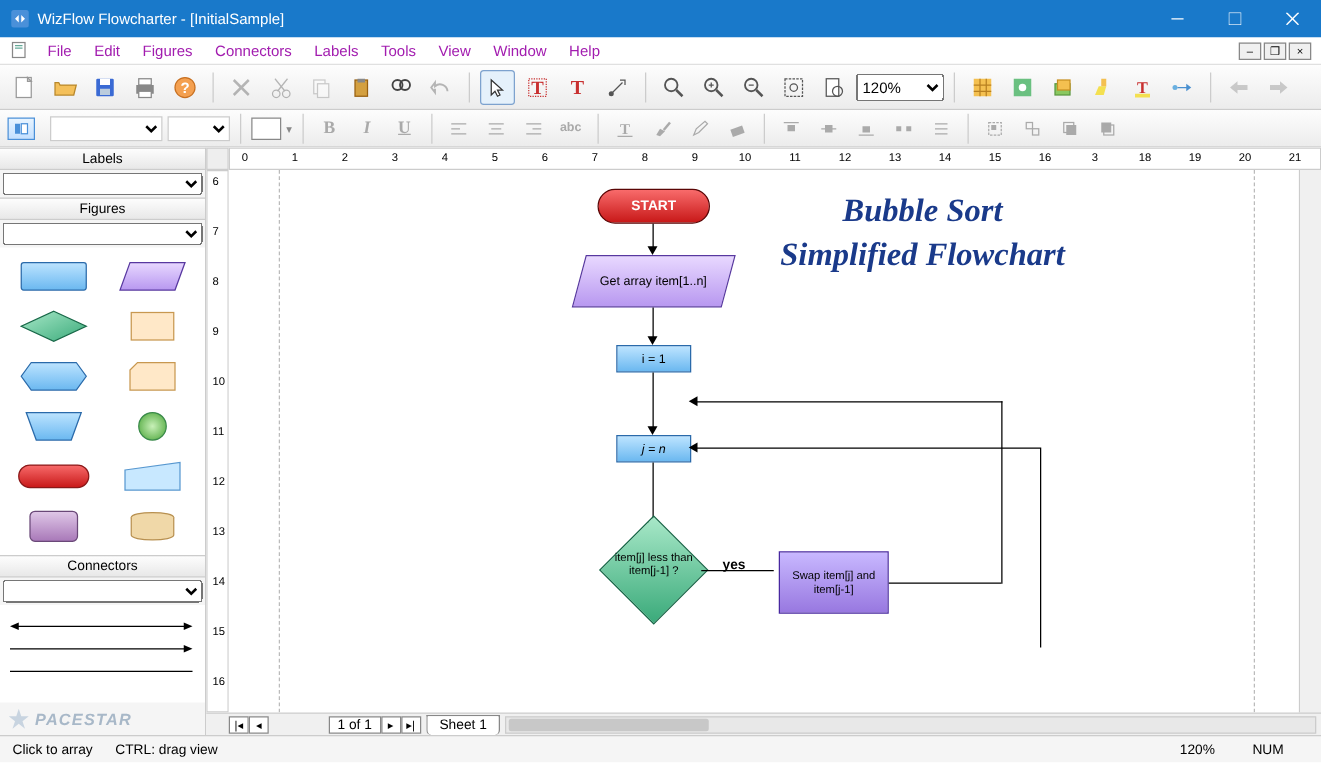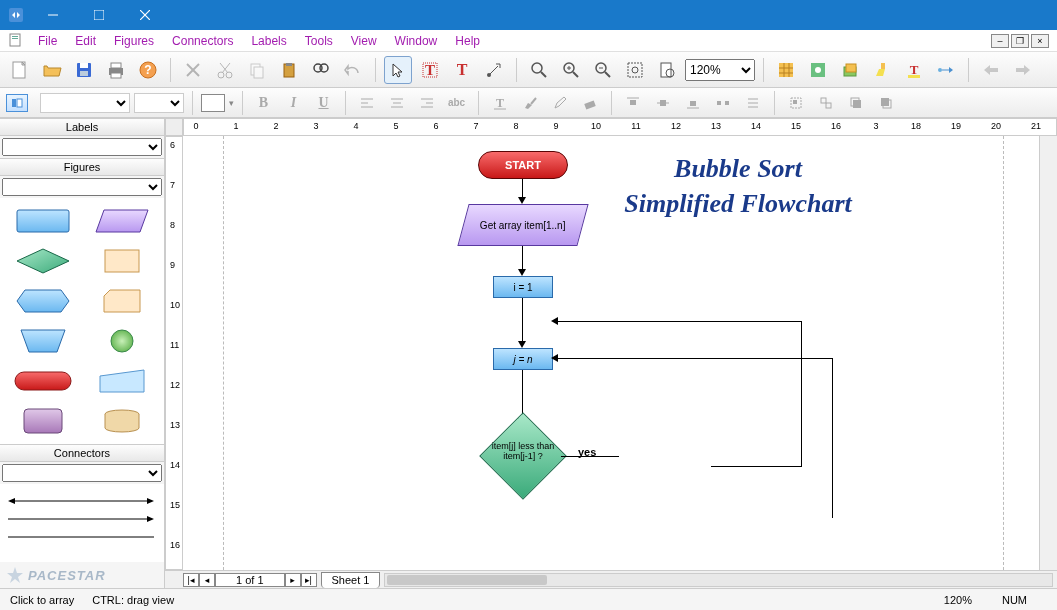"WizFlow Flowcharter - [InitialSample]" span.title { html: none -> <span>WizFlow Flowcharter - [InitialSample]</span> }
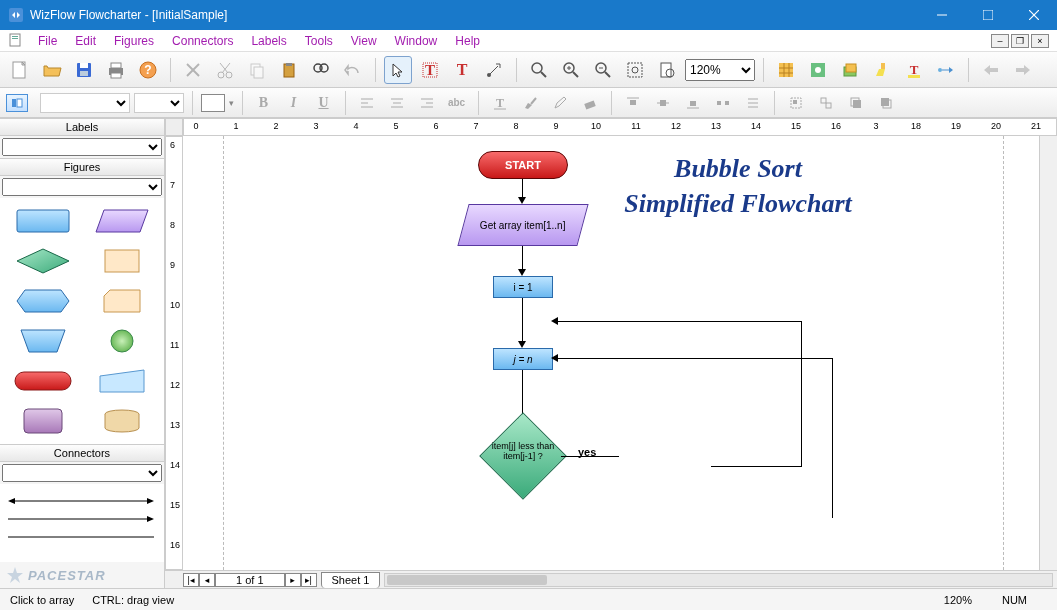"Swap item[j] and item[j-1]" div.shape { html: none -> <div> <span>Swap item[j] and item[j-1]</span> </div> }
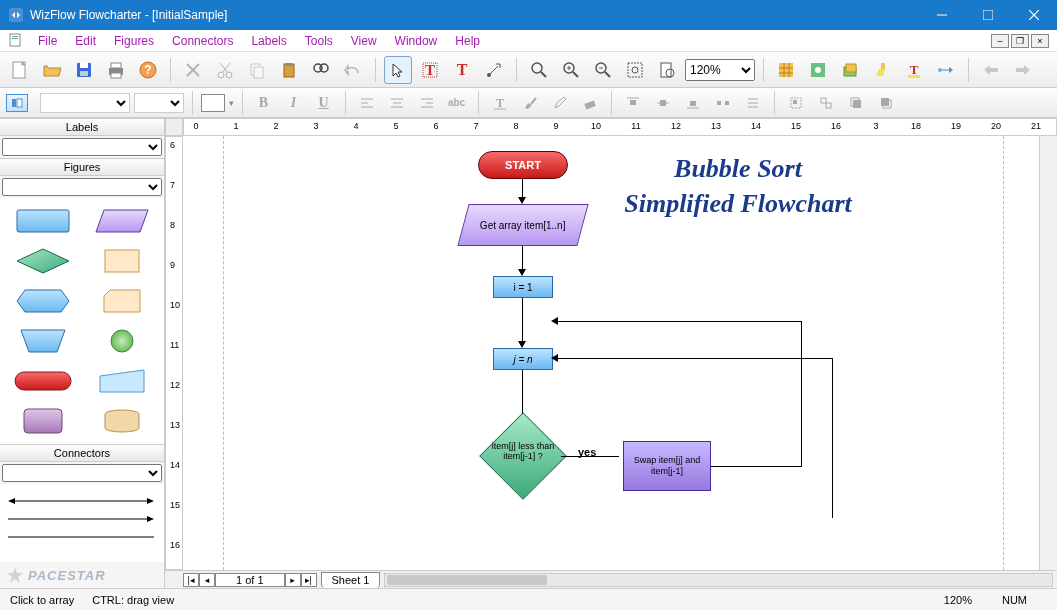"1 of 1" .page-nav .pagecount { margin-left: none -> 48px; padding: 0 20px -> 0 6px }
